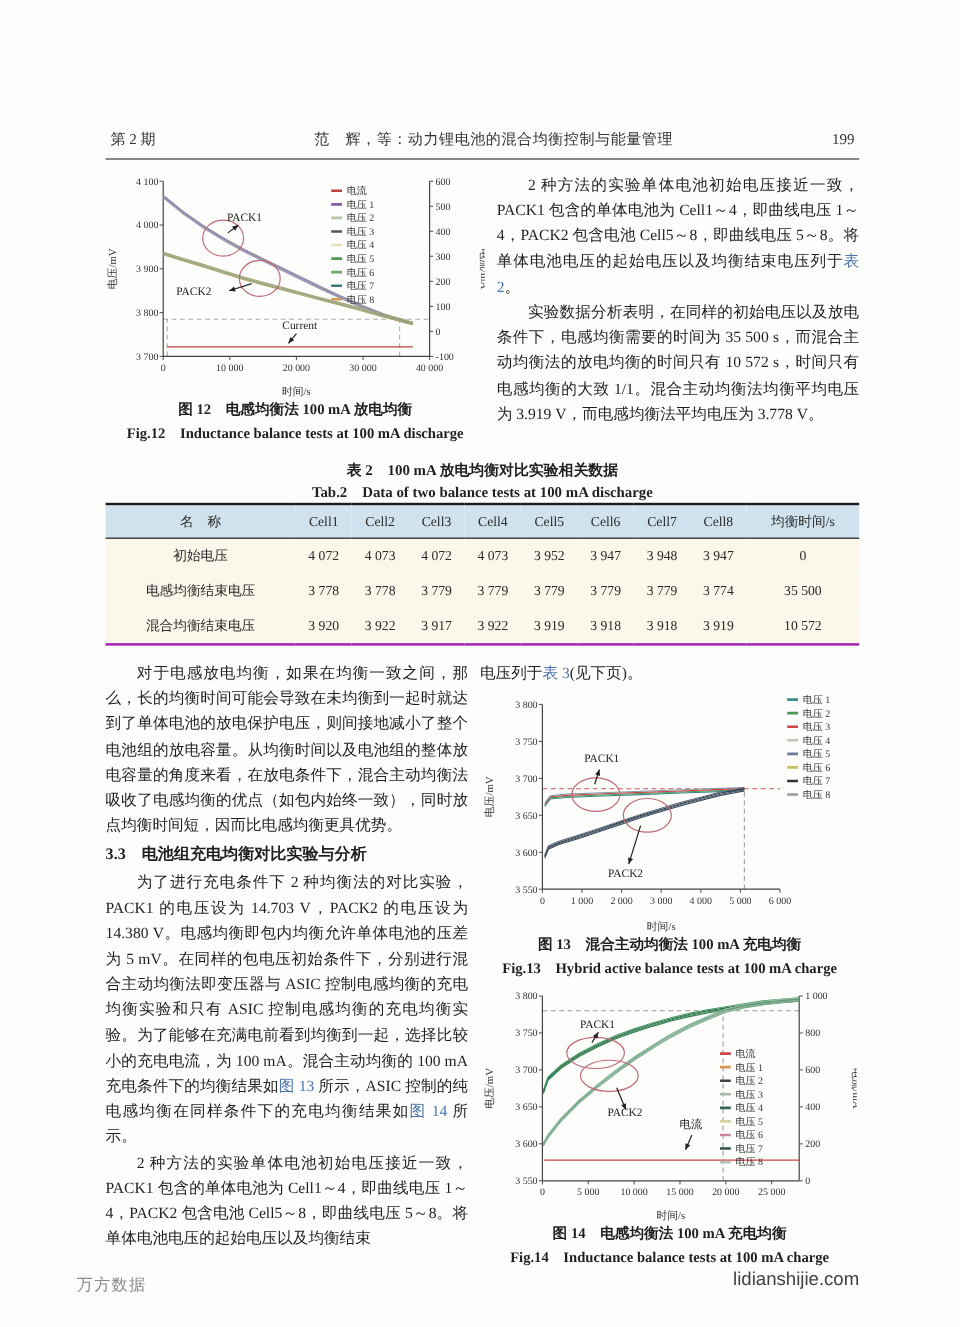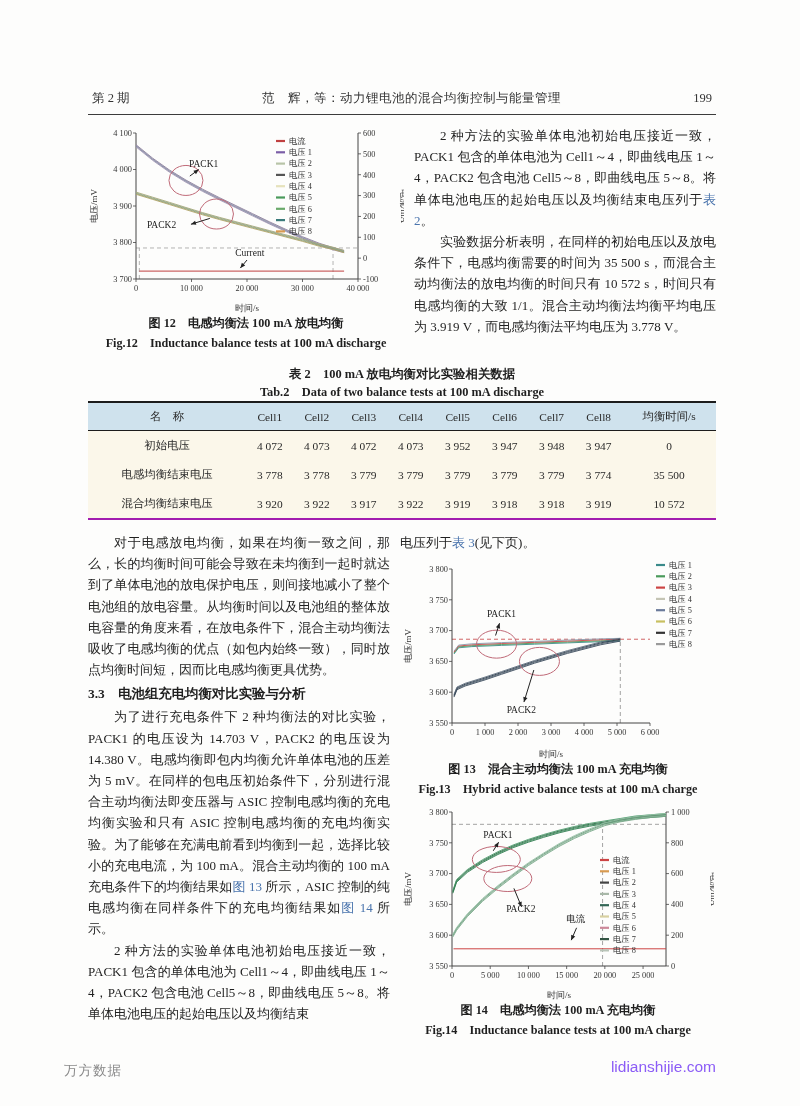"第 2 期" .content { top: 90px -> 108px }
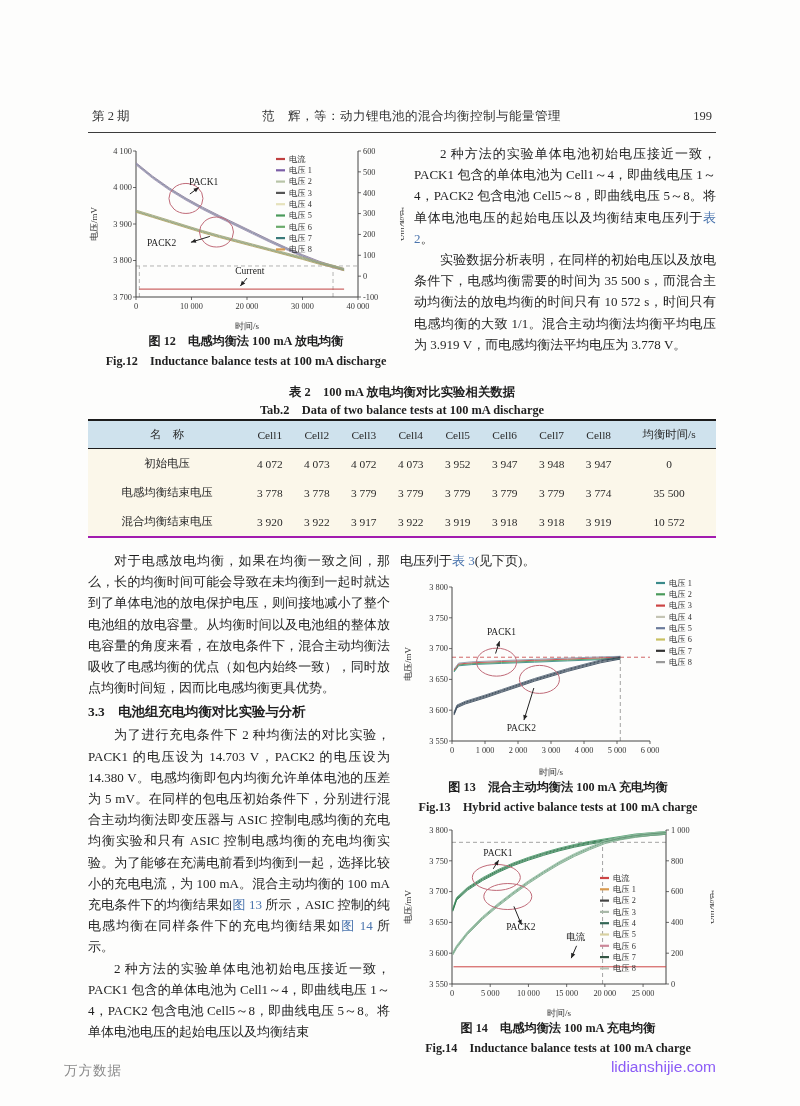"lidianshijie.com" .footer-site { color: #8b5cf6 -> #404040 }
